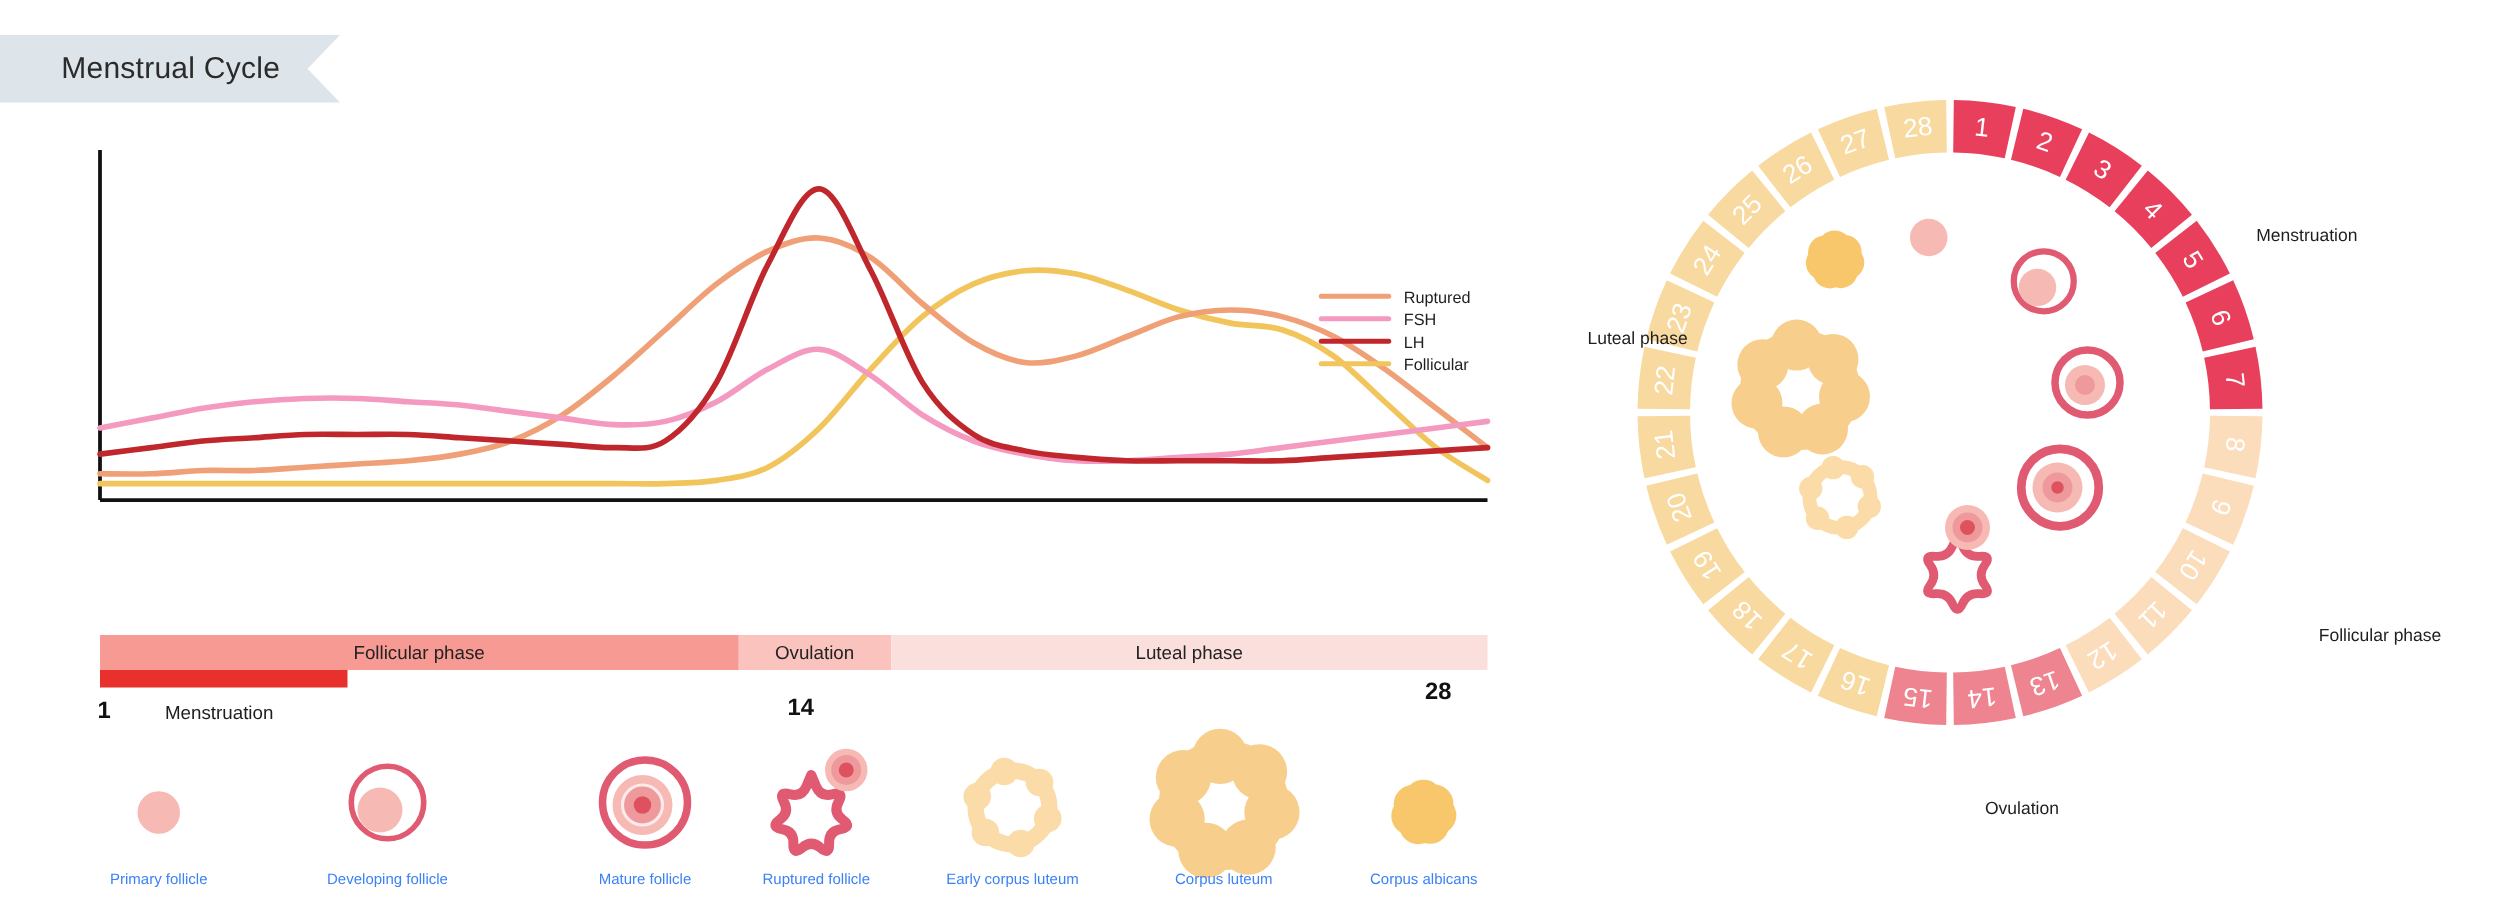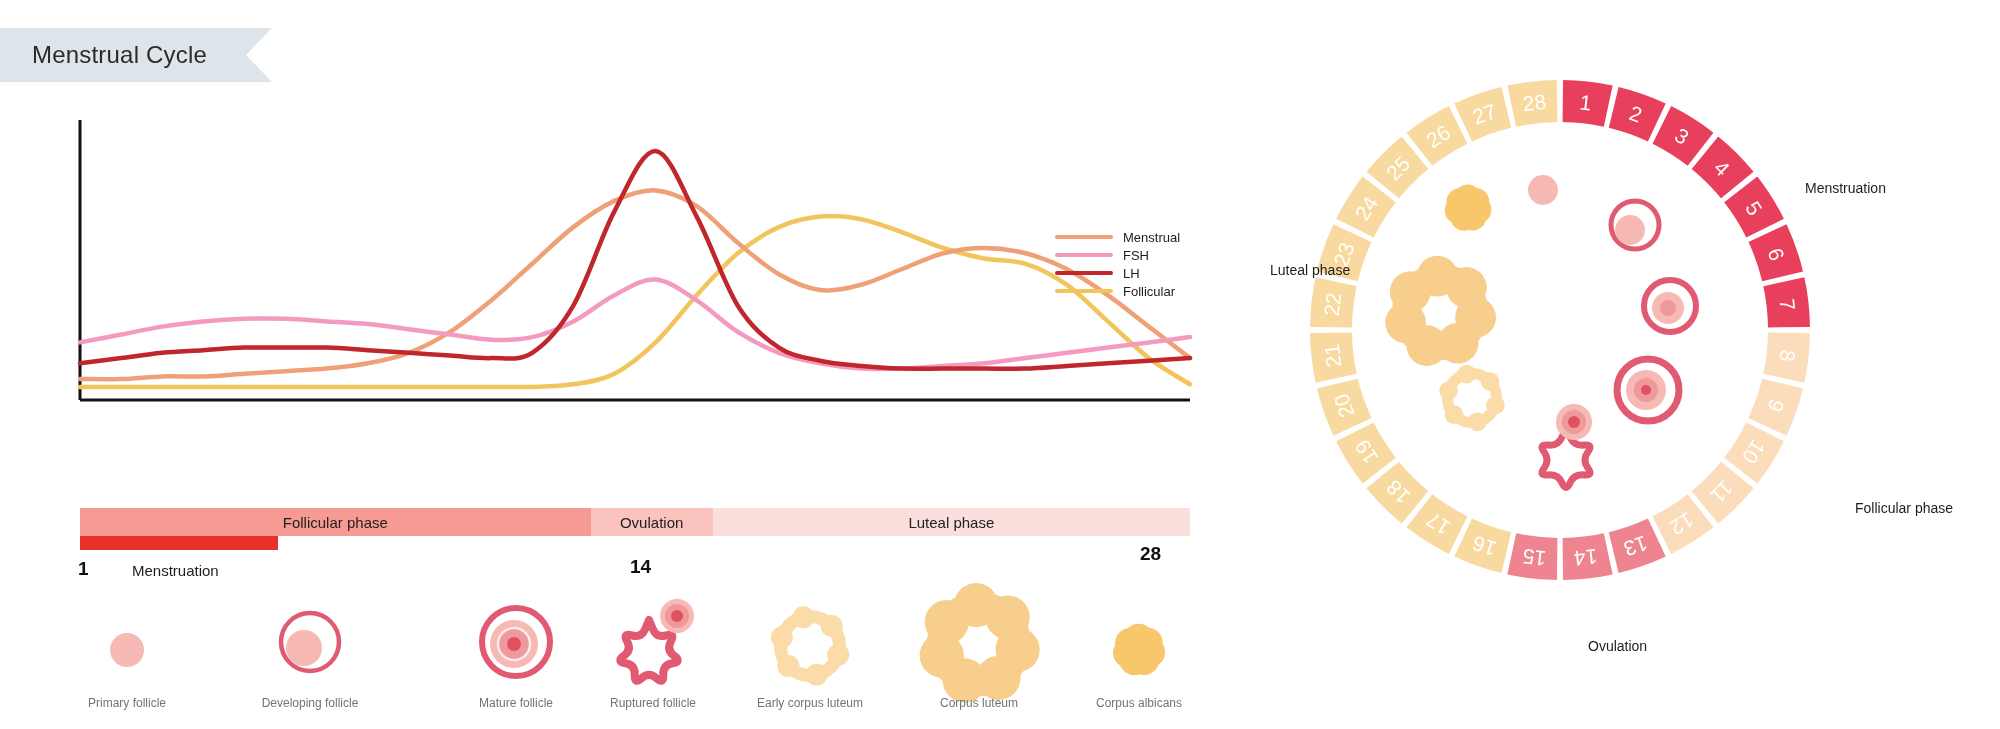"Menstrual Cycle" #title-banner { padding-left: 32px -> 49px }
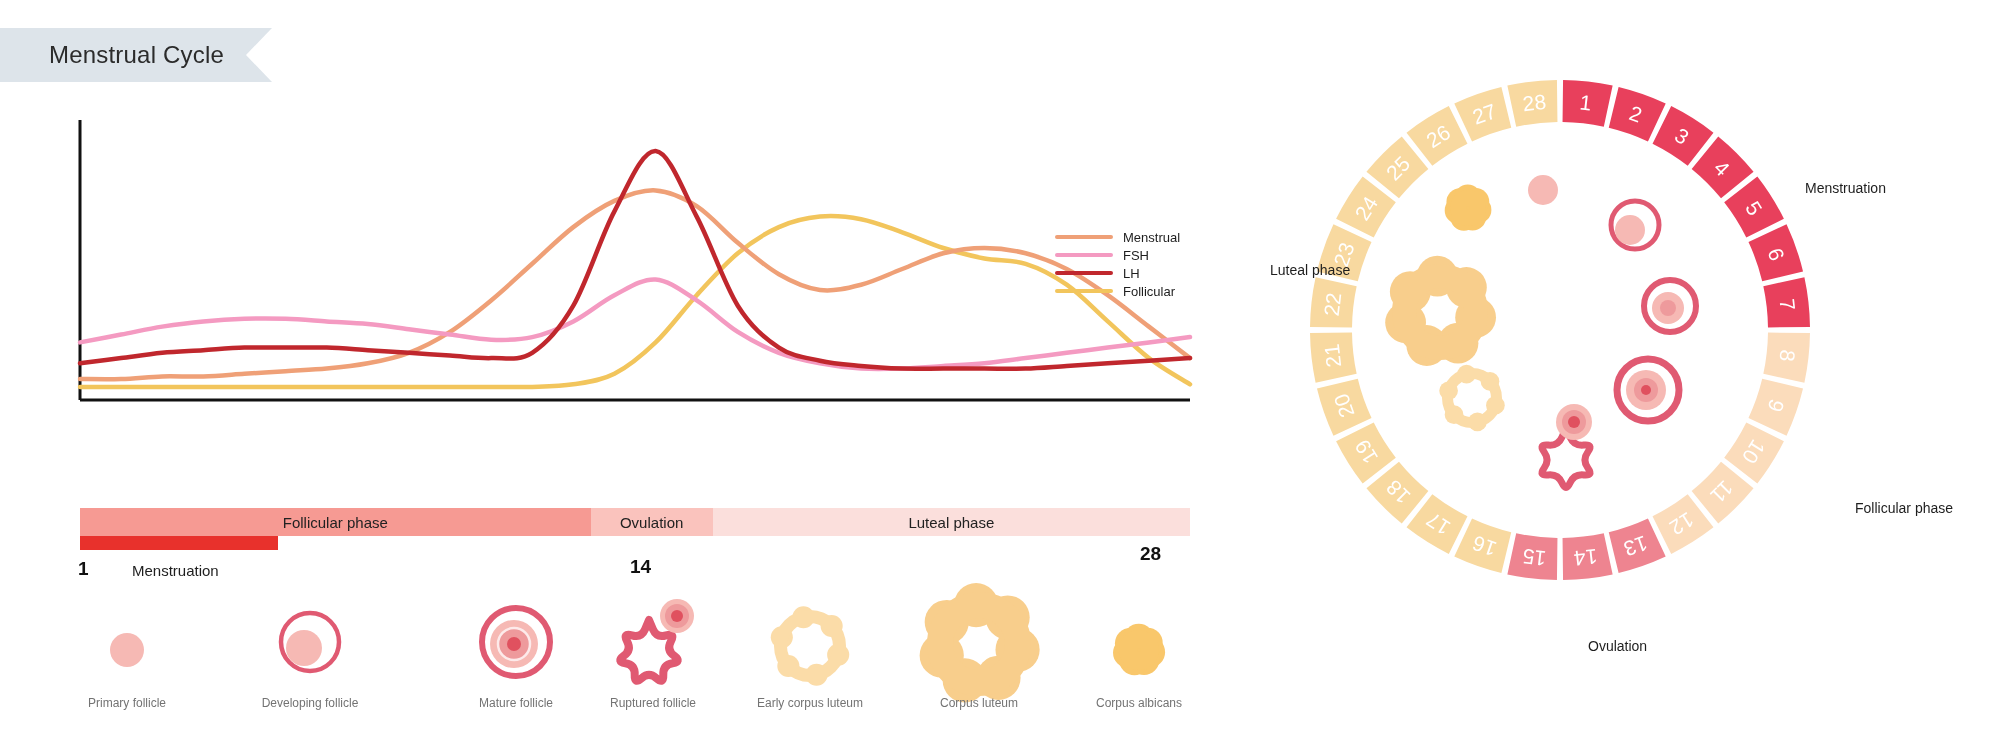"Menstrual" span.legend-label { text: Menstrual -> Ruptured }
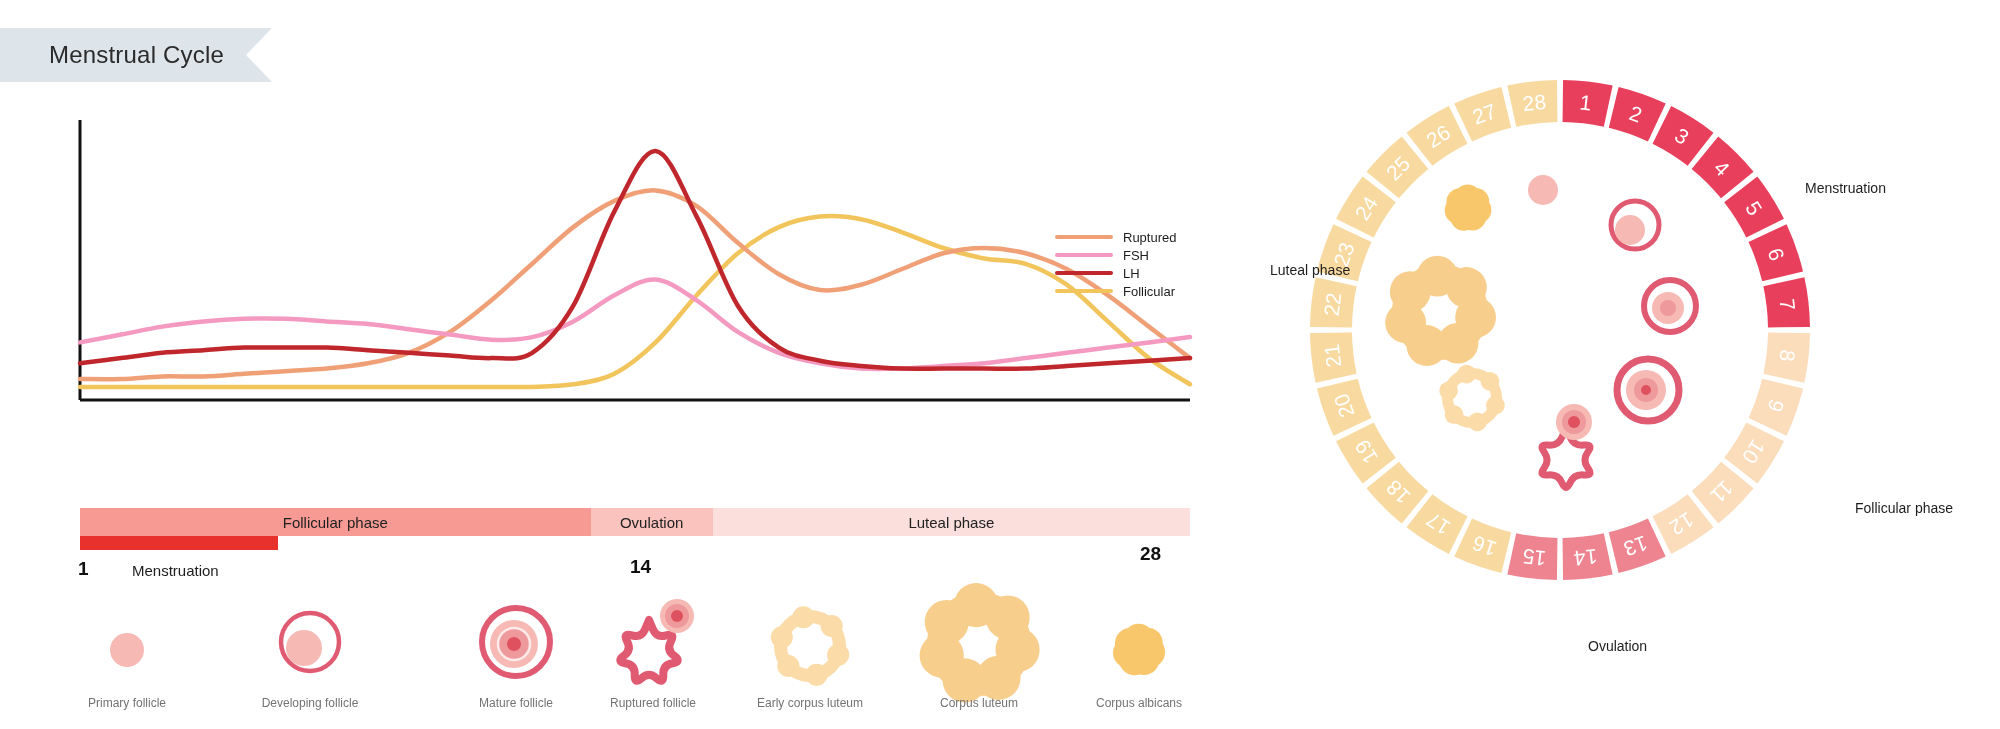"Primary follicle" .stage-caption { color: #737373 -> #3b82f6 }
